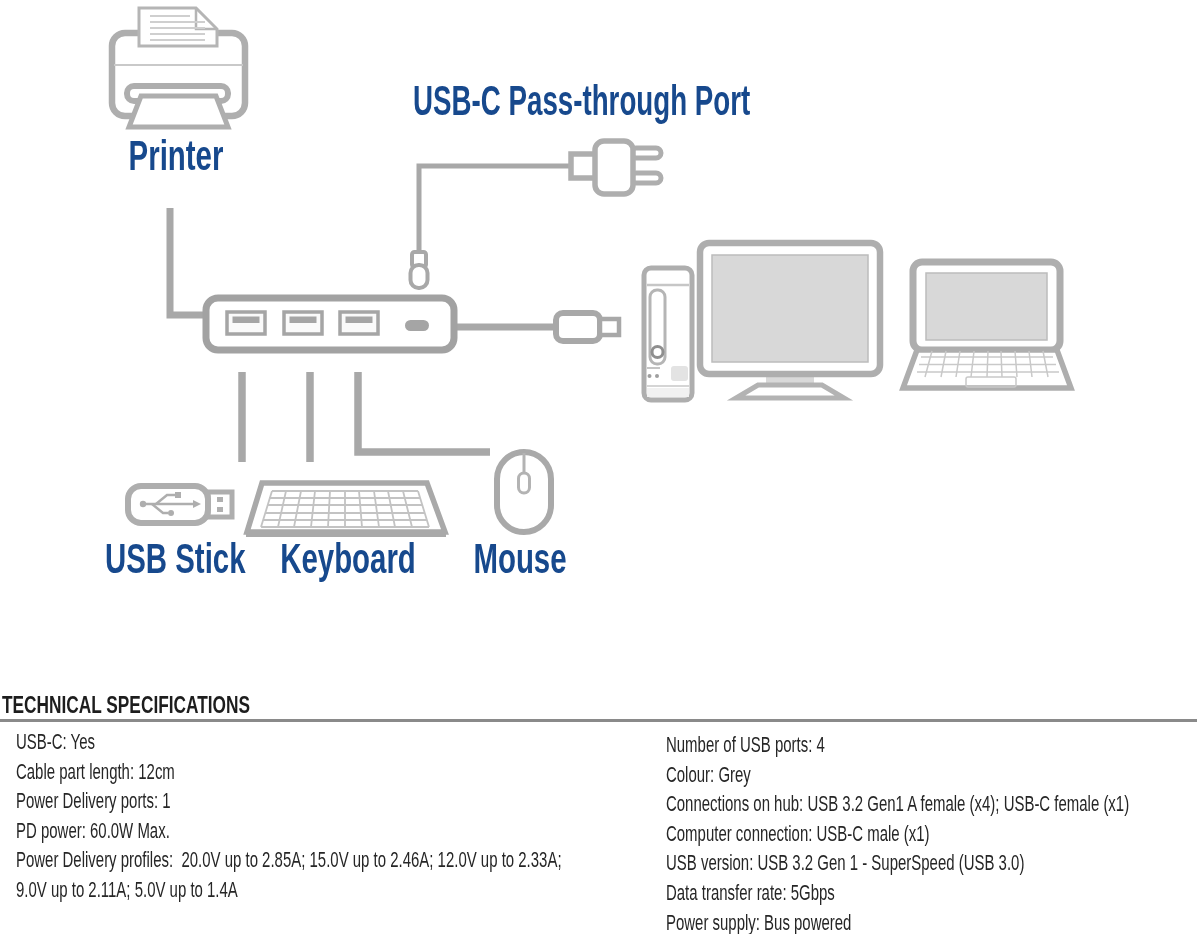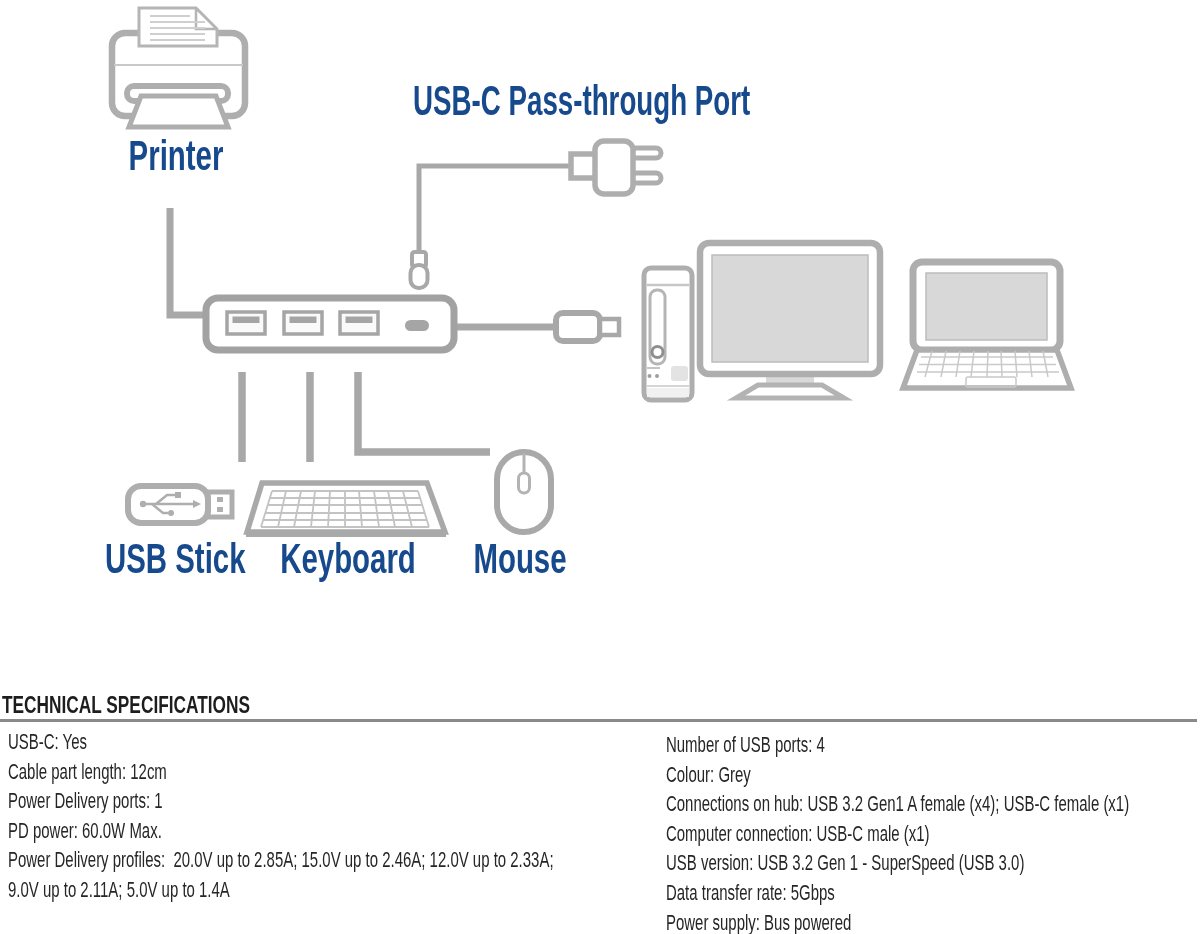"USB-C: Yes" .colL { left: 8px -> 16px }
